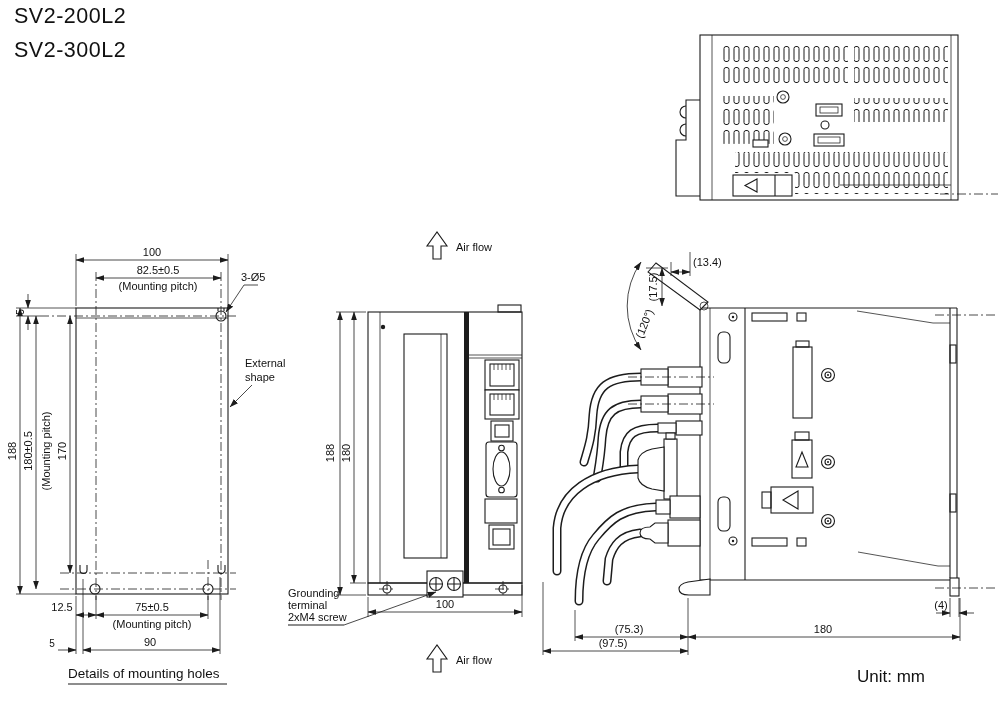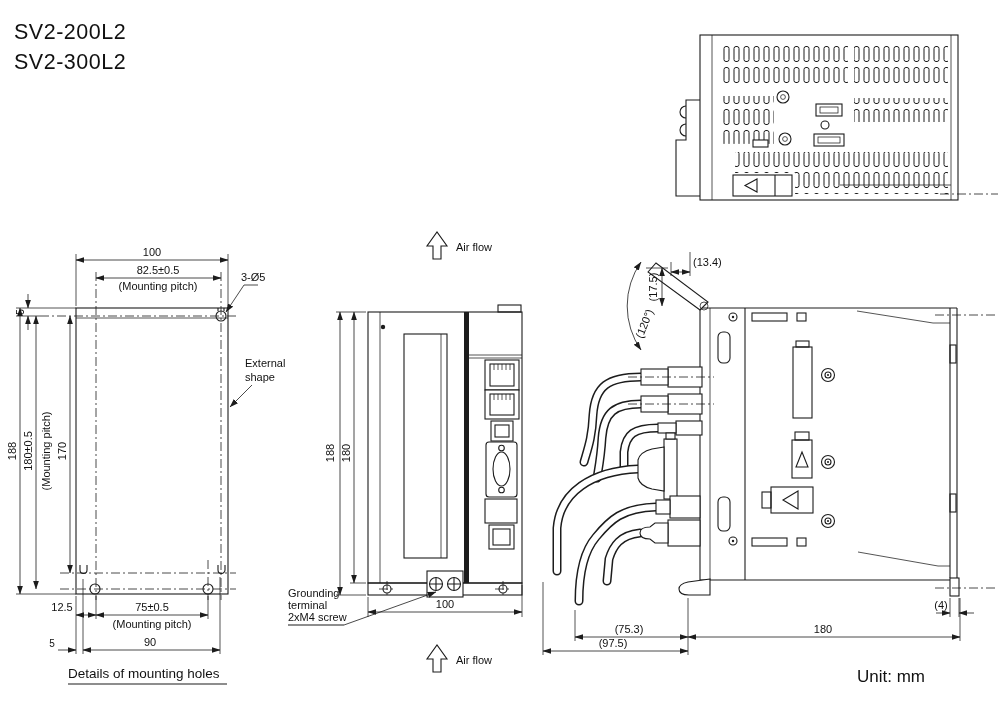"SV2-200L2" div.title-line { top: 20px -> 4px }
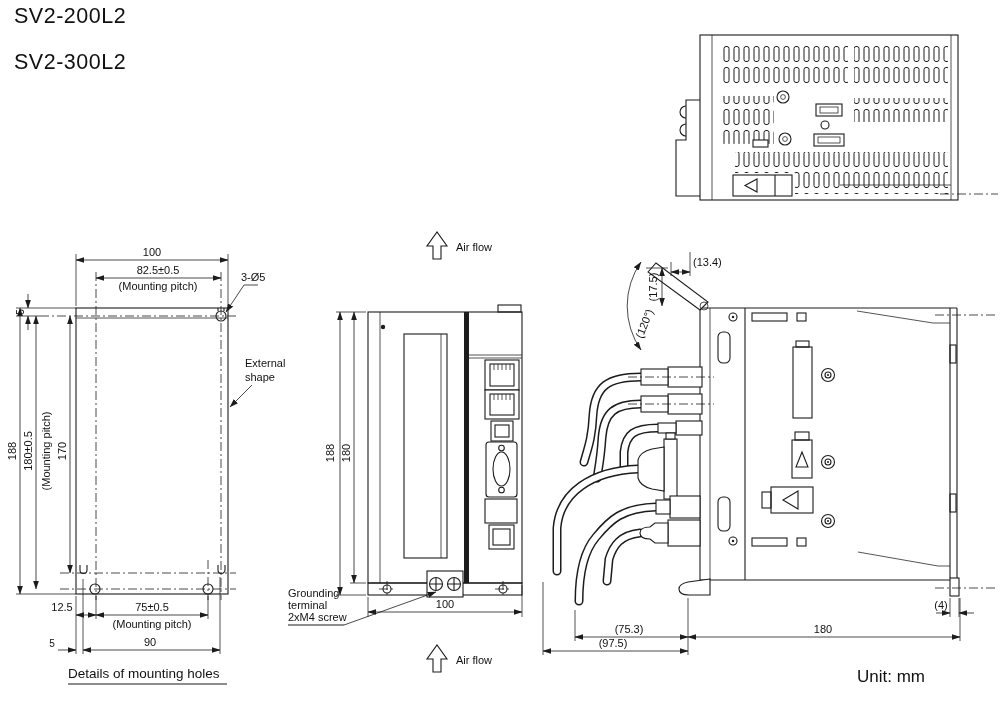"SV2-300L2" div.title-line { top: 50px -> 38px }
